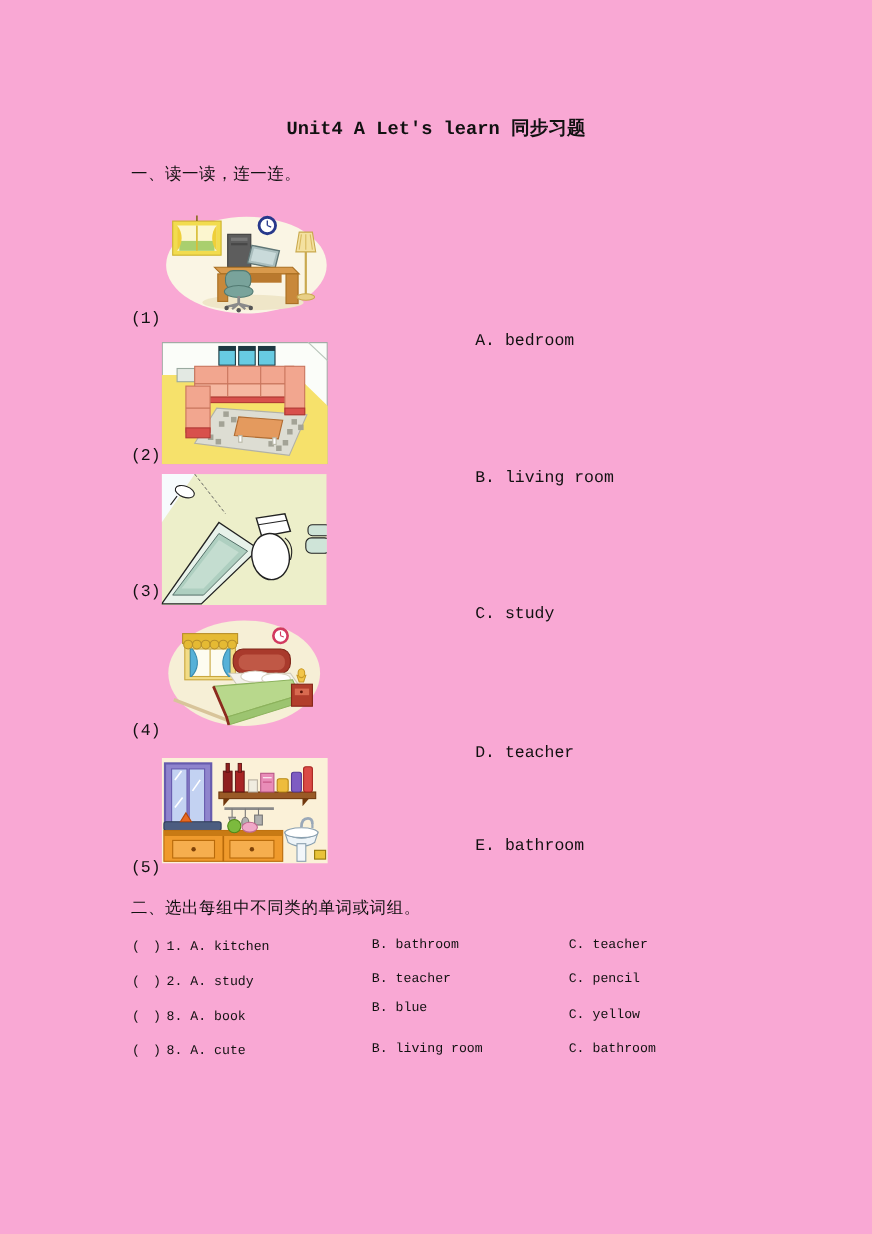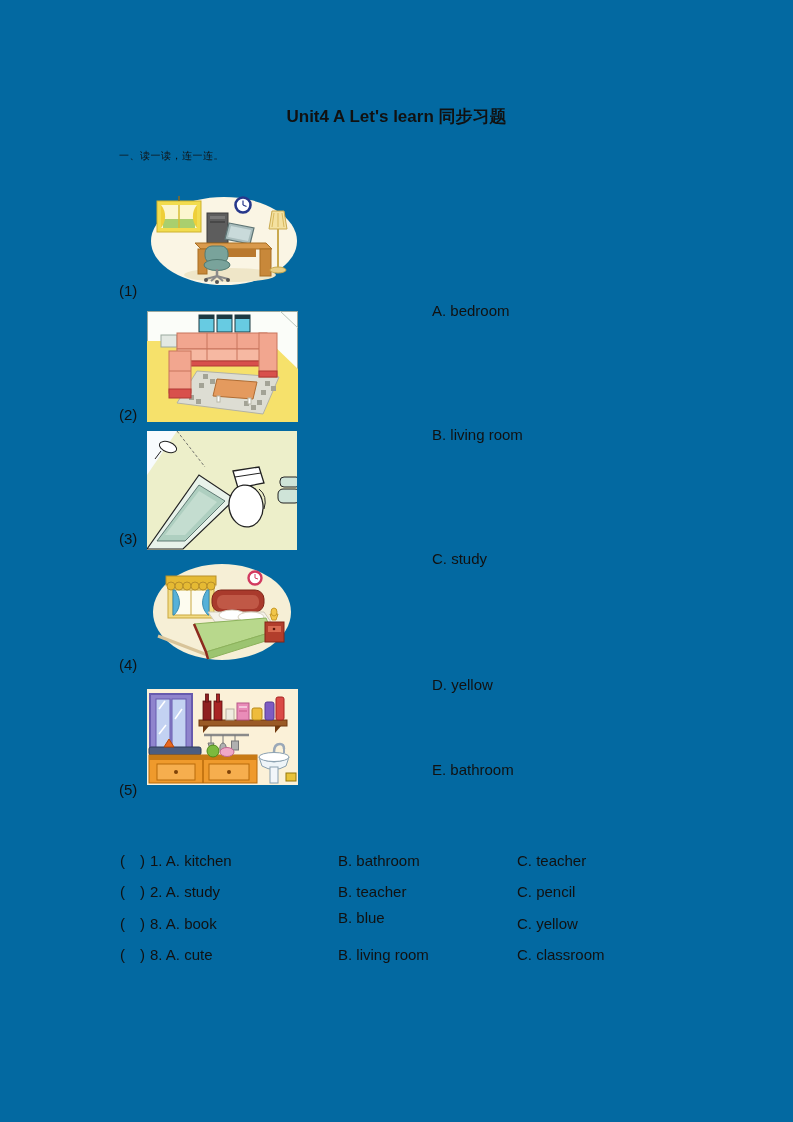"Unit4 A Let's learn 同步习题" .page { background: #0369a1 -> #f9a8d4; font-family: Liberation Sans, sans-serif -> Liberation Mono, monospace }
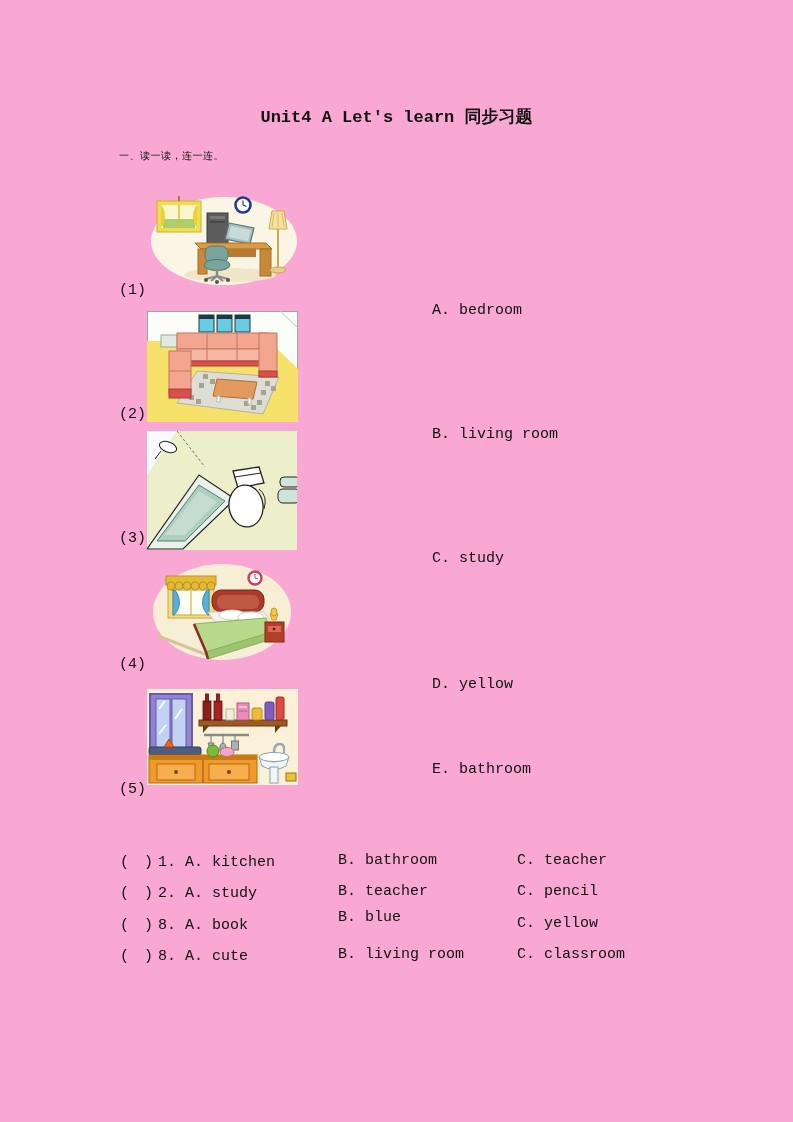"一、读一读，连一连。" .sec-heading { font-size: 10px -> 15px }
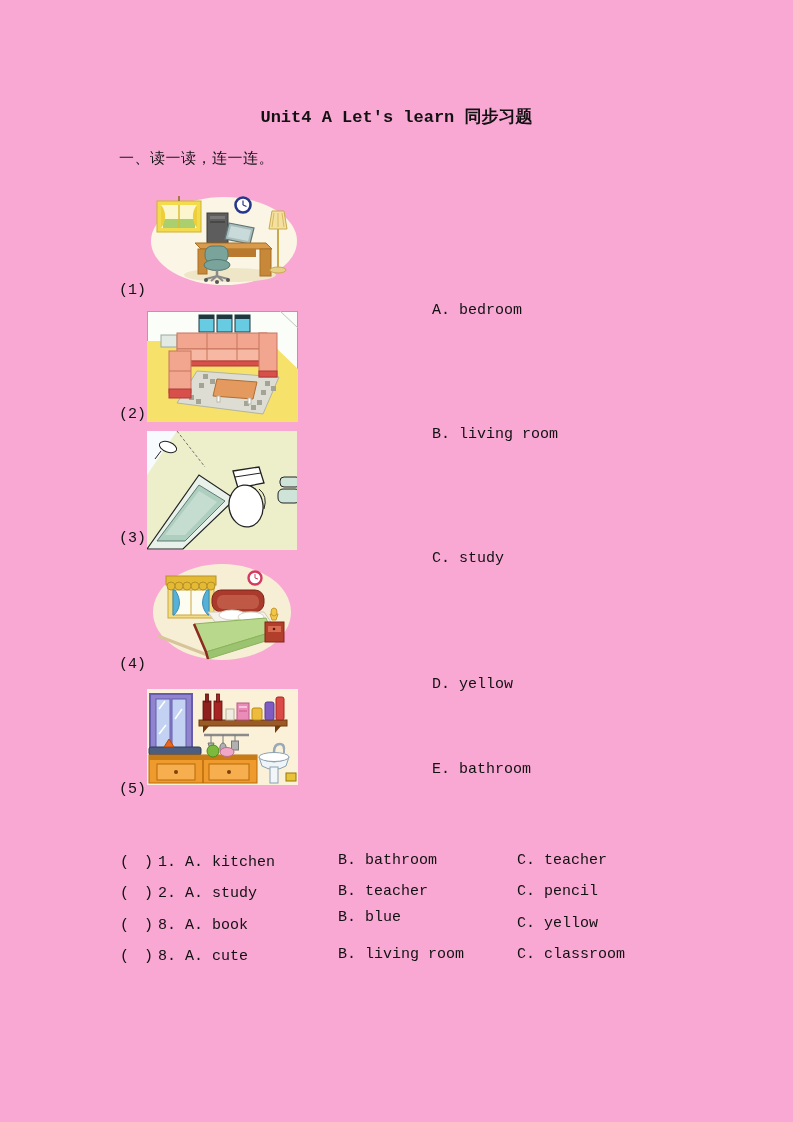"D. yellow" span.mopt { text: yellow -> teacher }
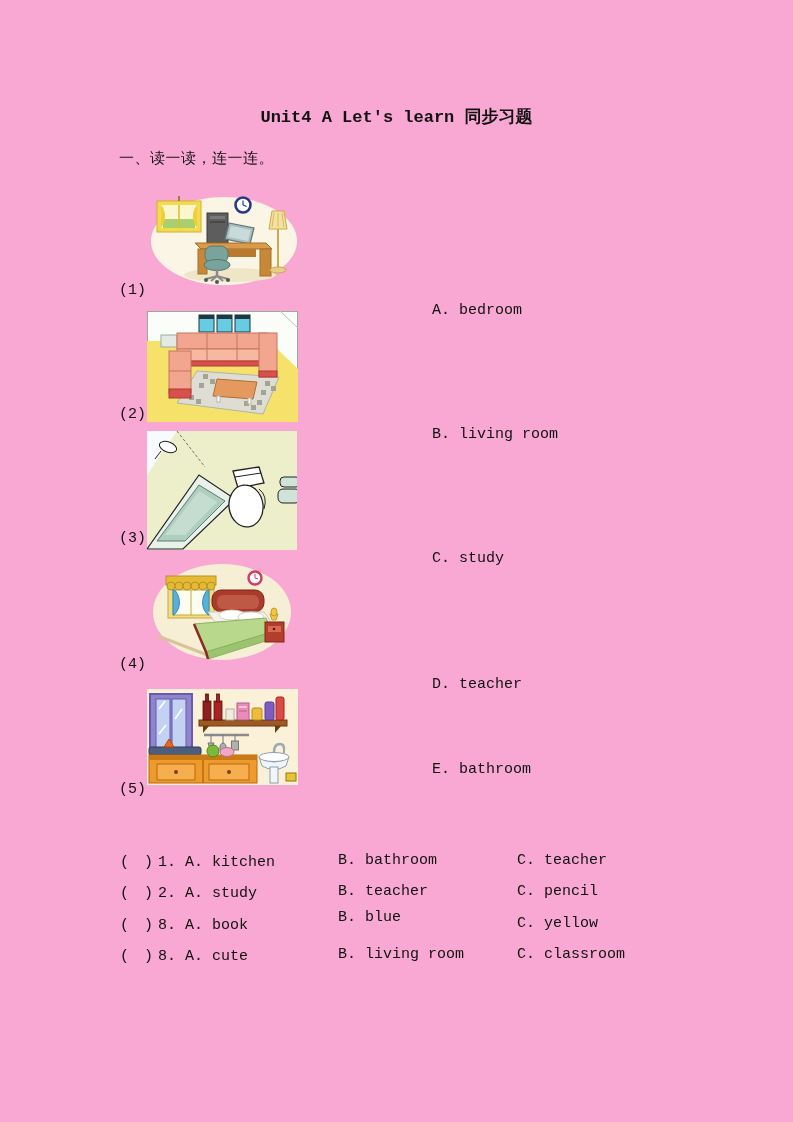"二、选出每组中不同类的单词或词组。" div.sec-heading { html: none -> <div>二、选出每组中不同类的单词或词组。</div> }
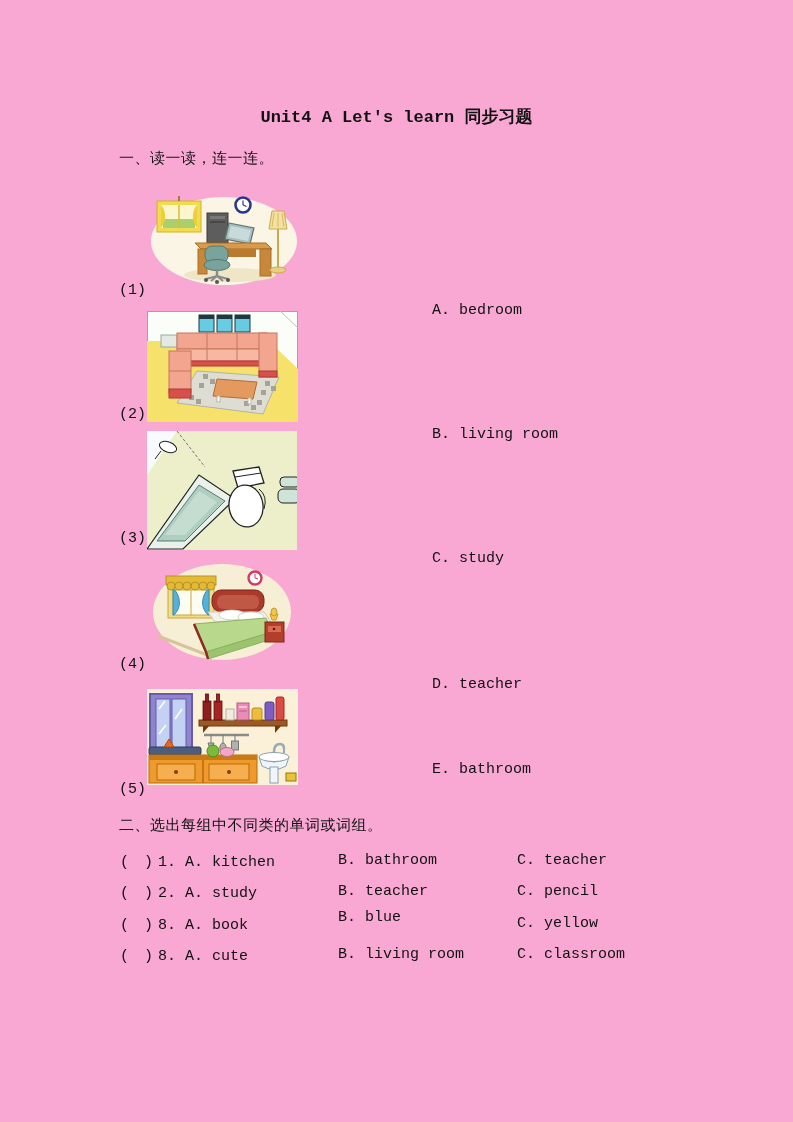"( ) 1. A. kitchen" .cell { font-size: 15px -> 12px }
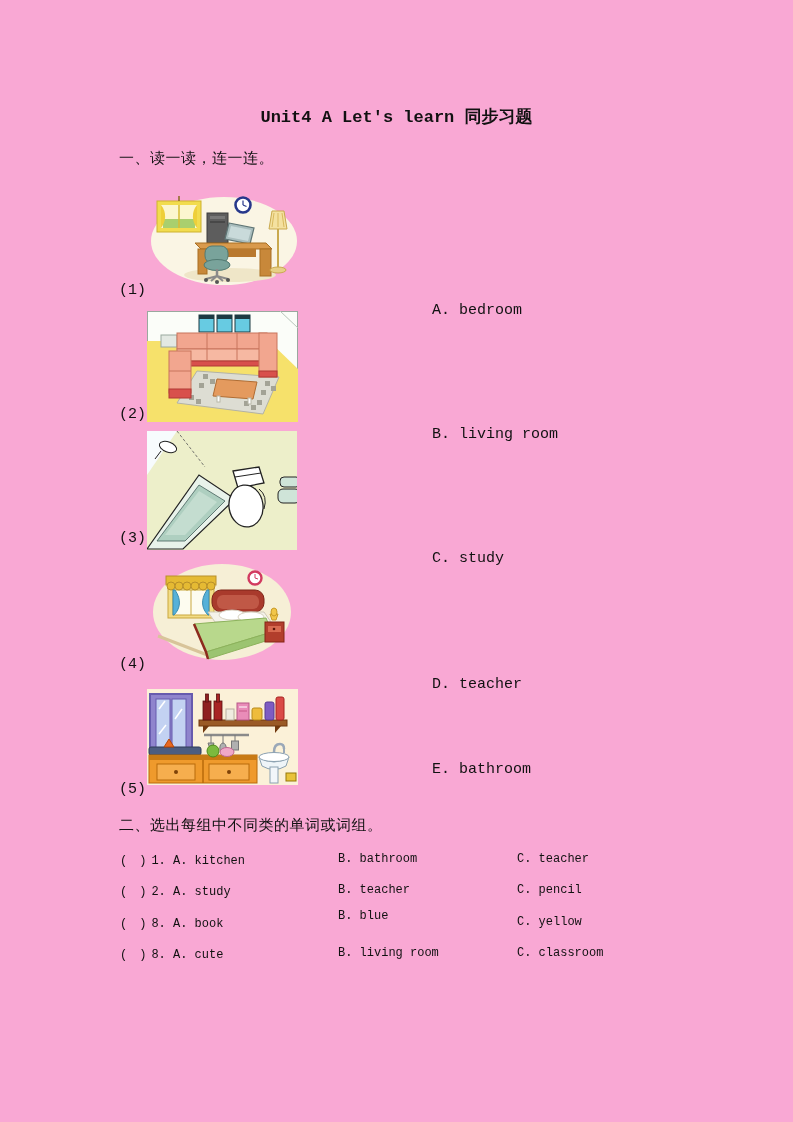"C. classroom" span.cell { text: classroom -> bathroom }
